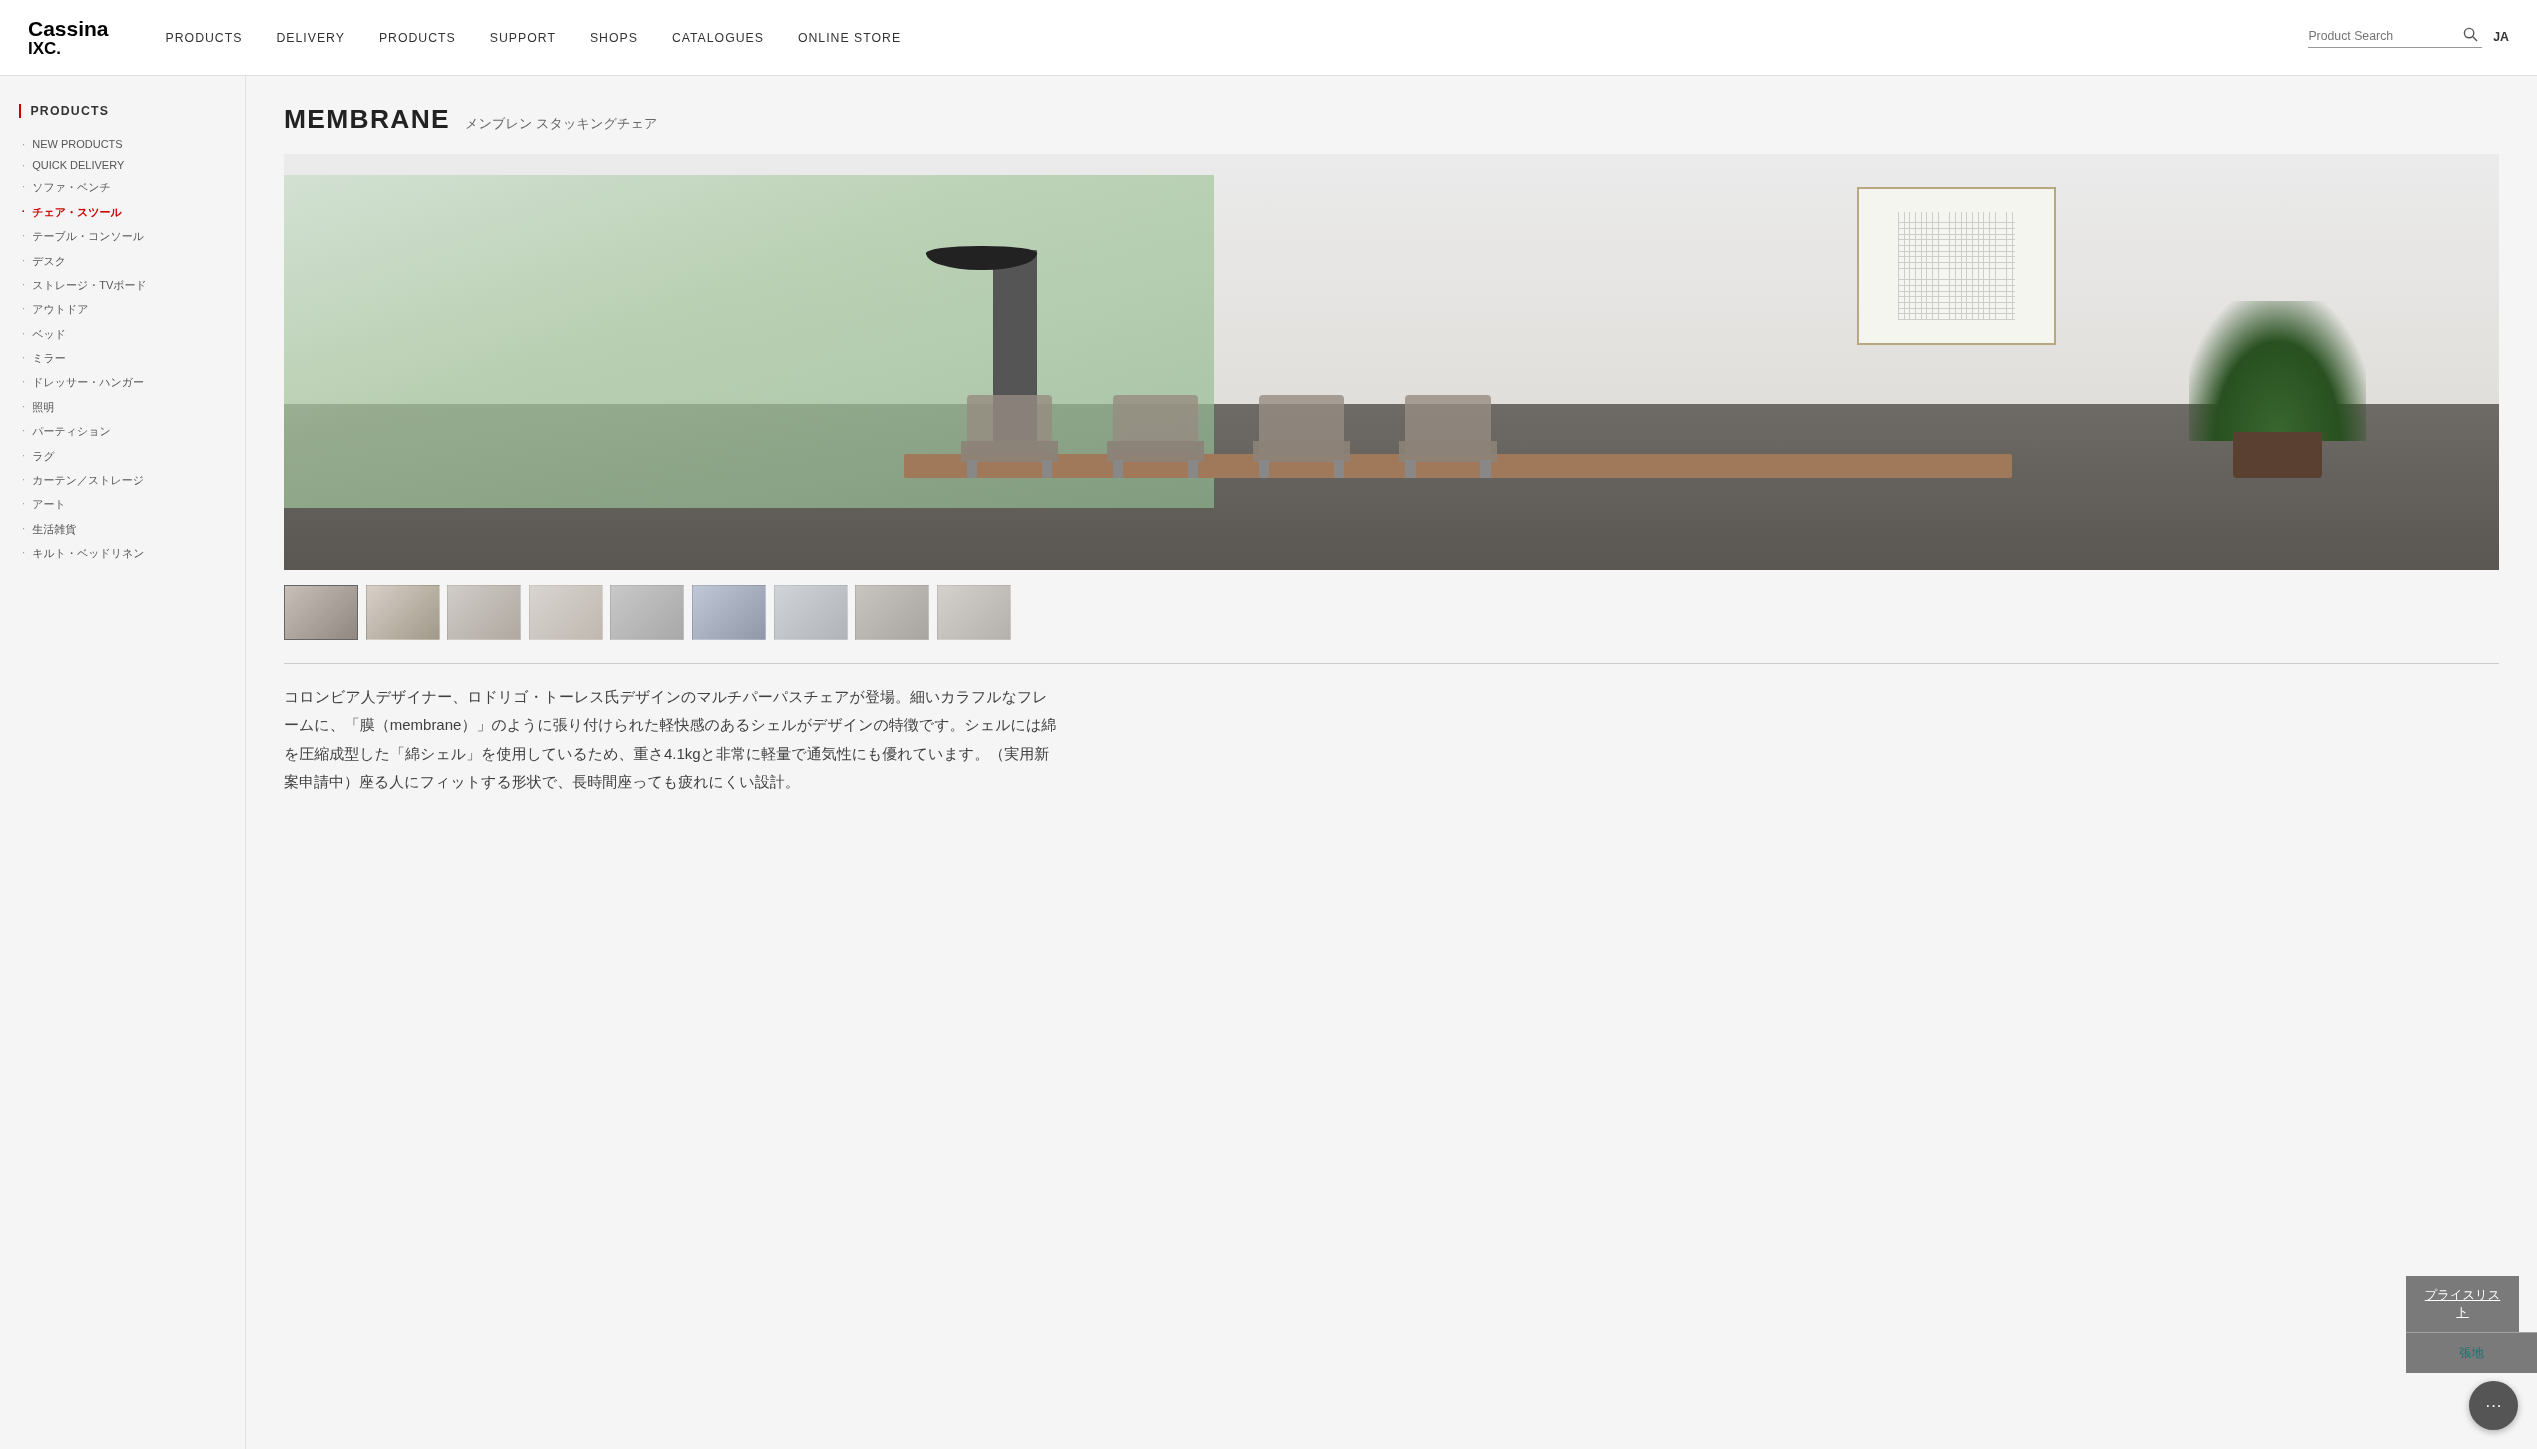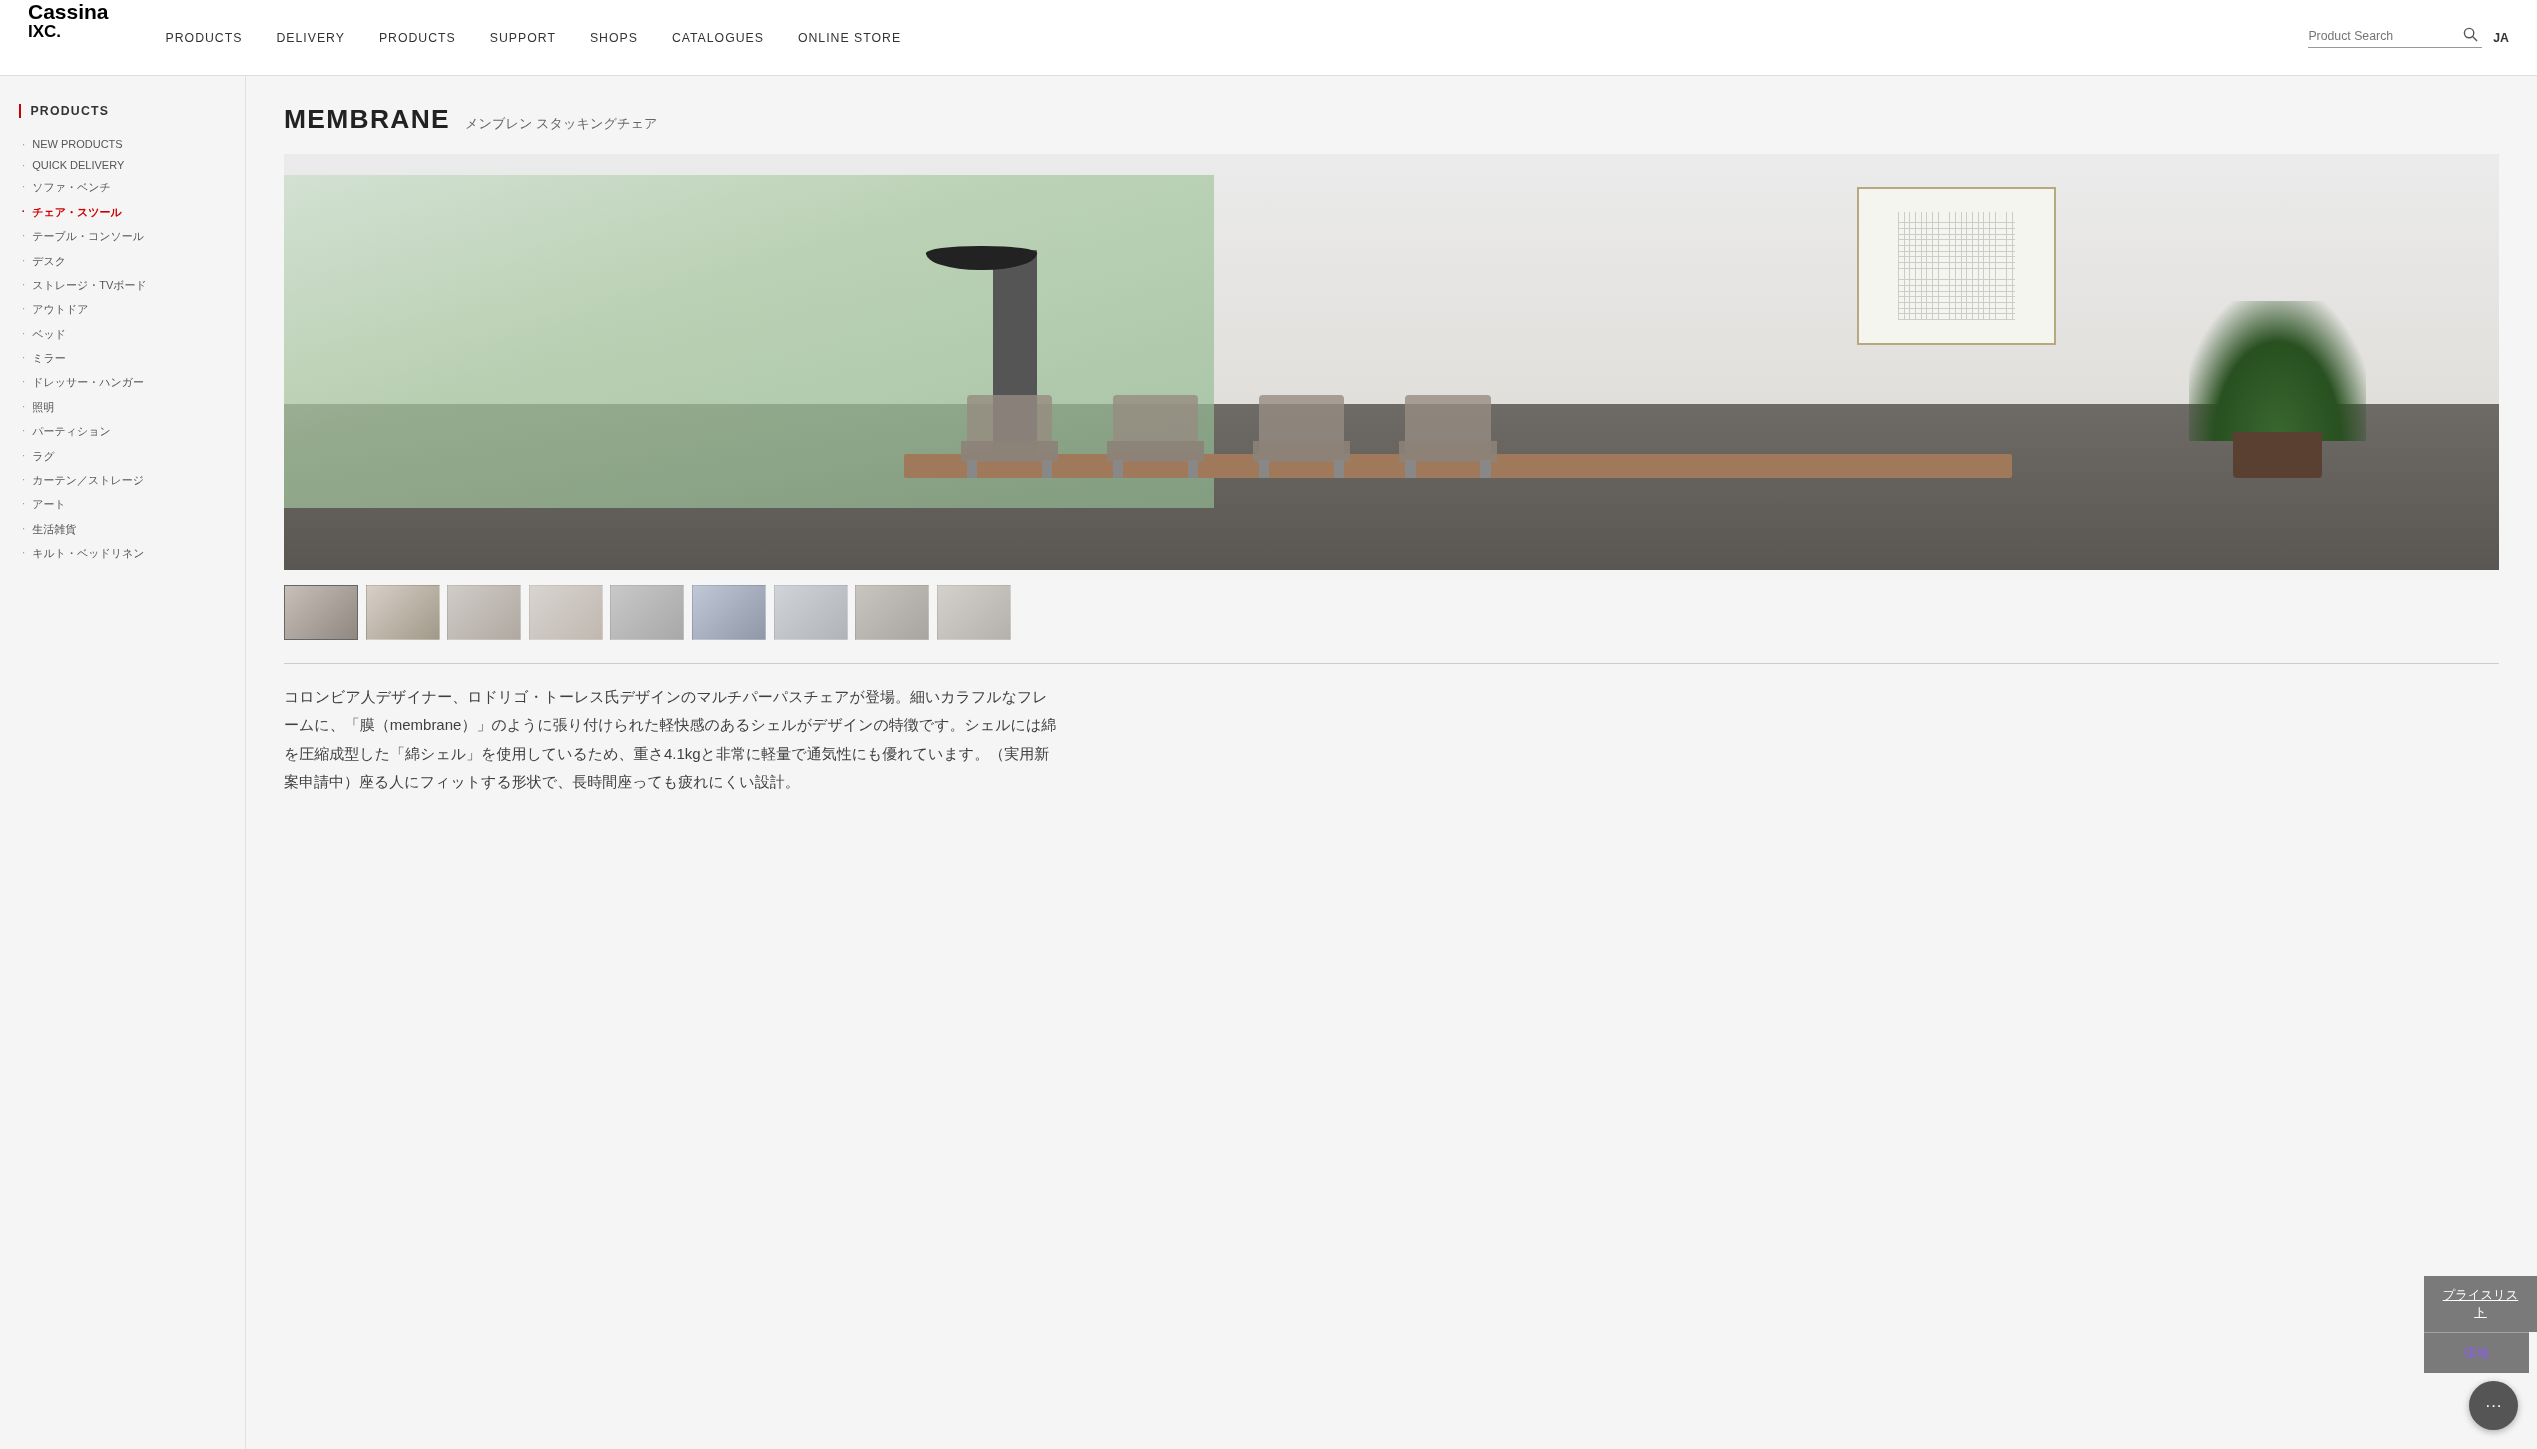"Cassina" .header { align-items: none -> center }
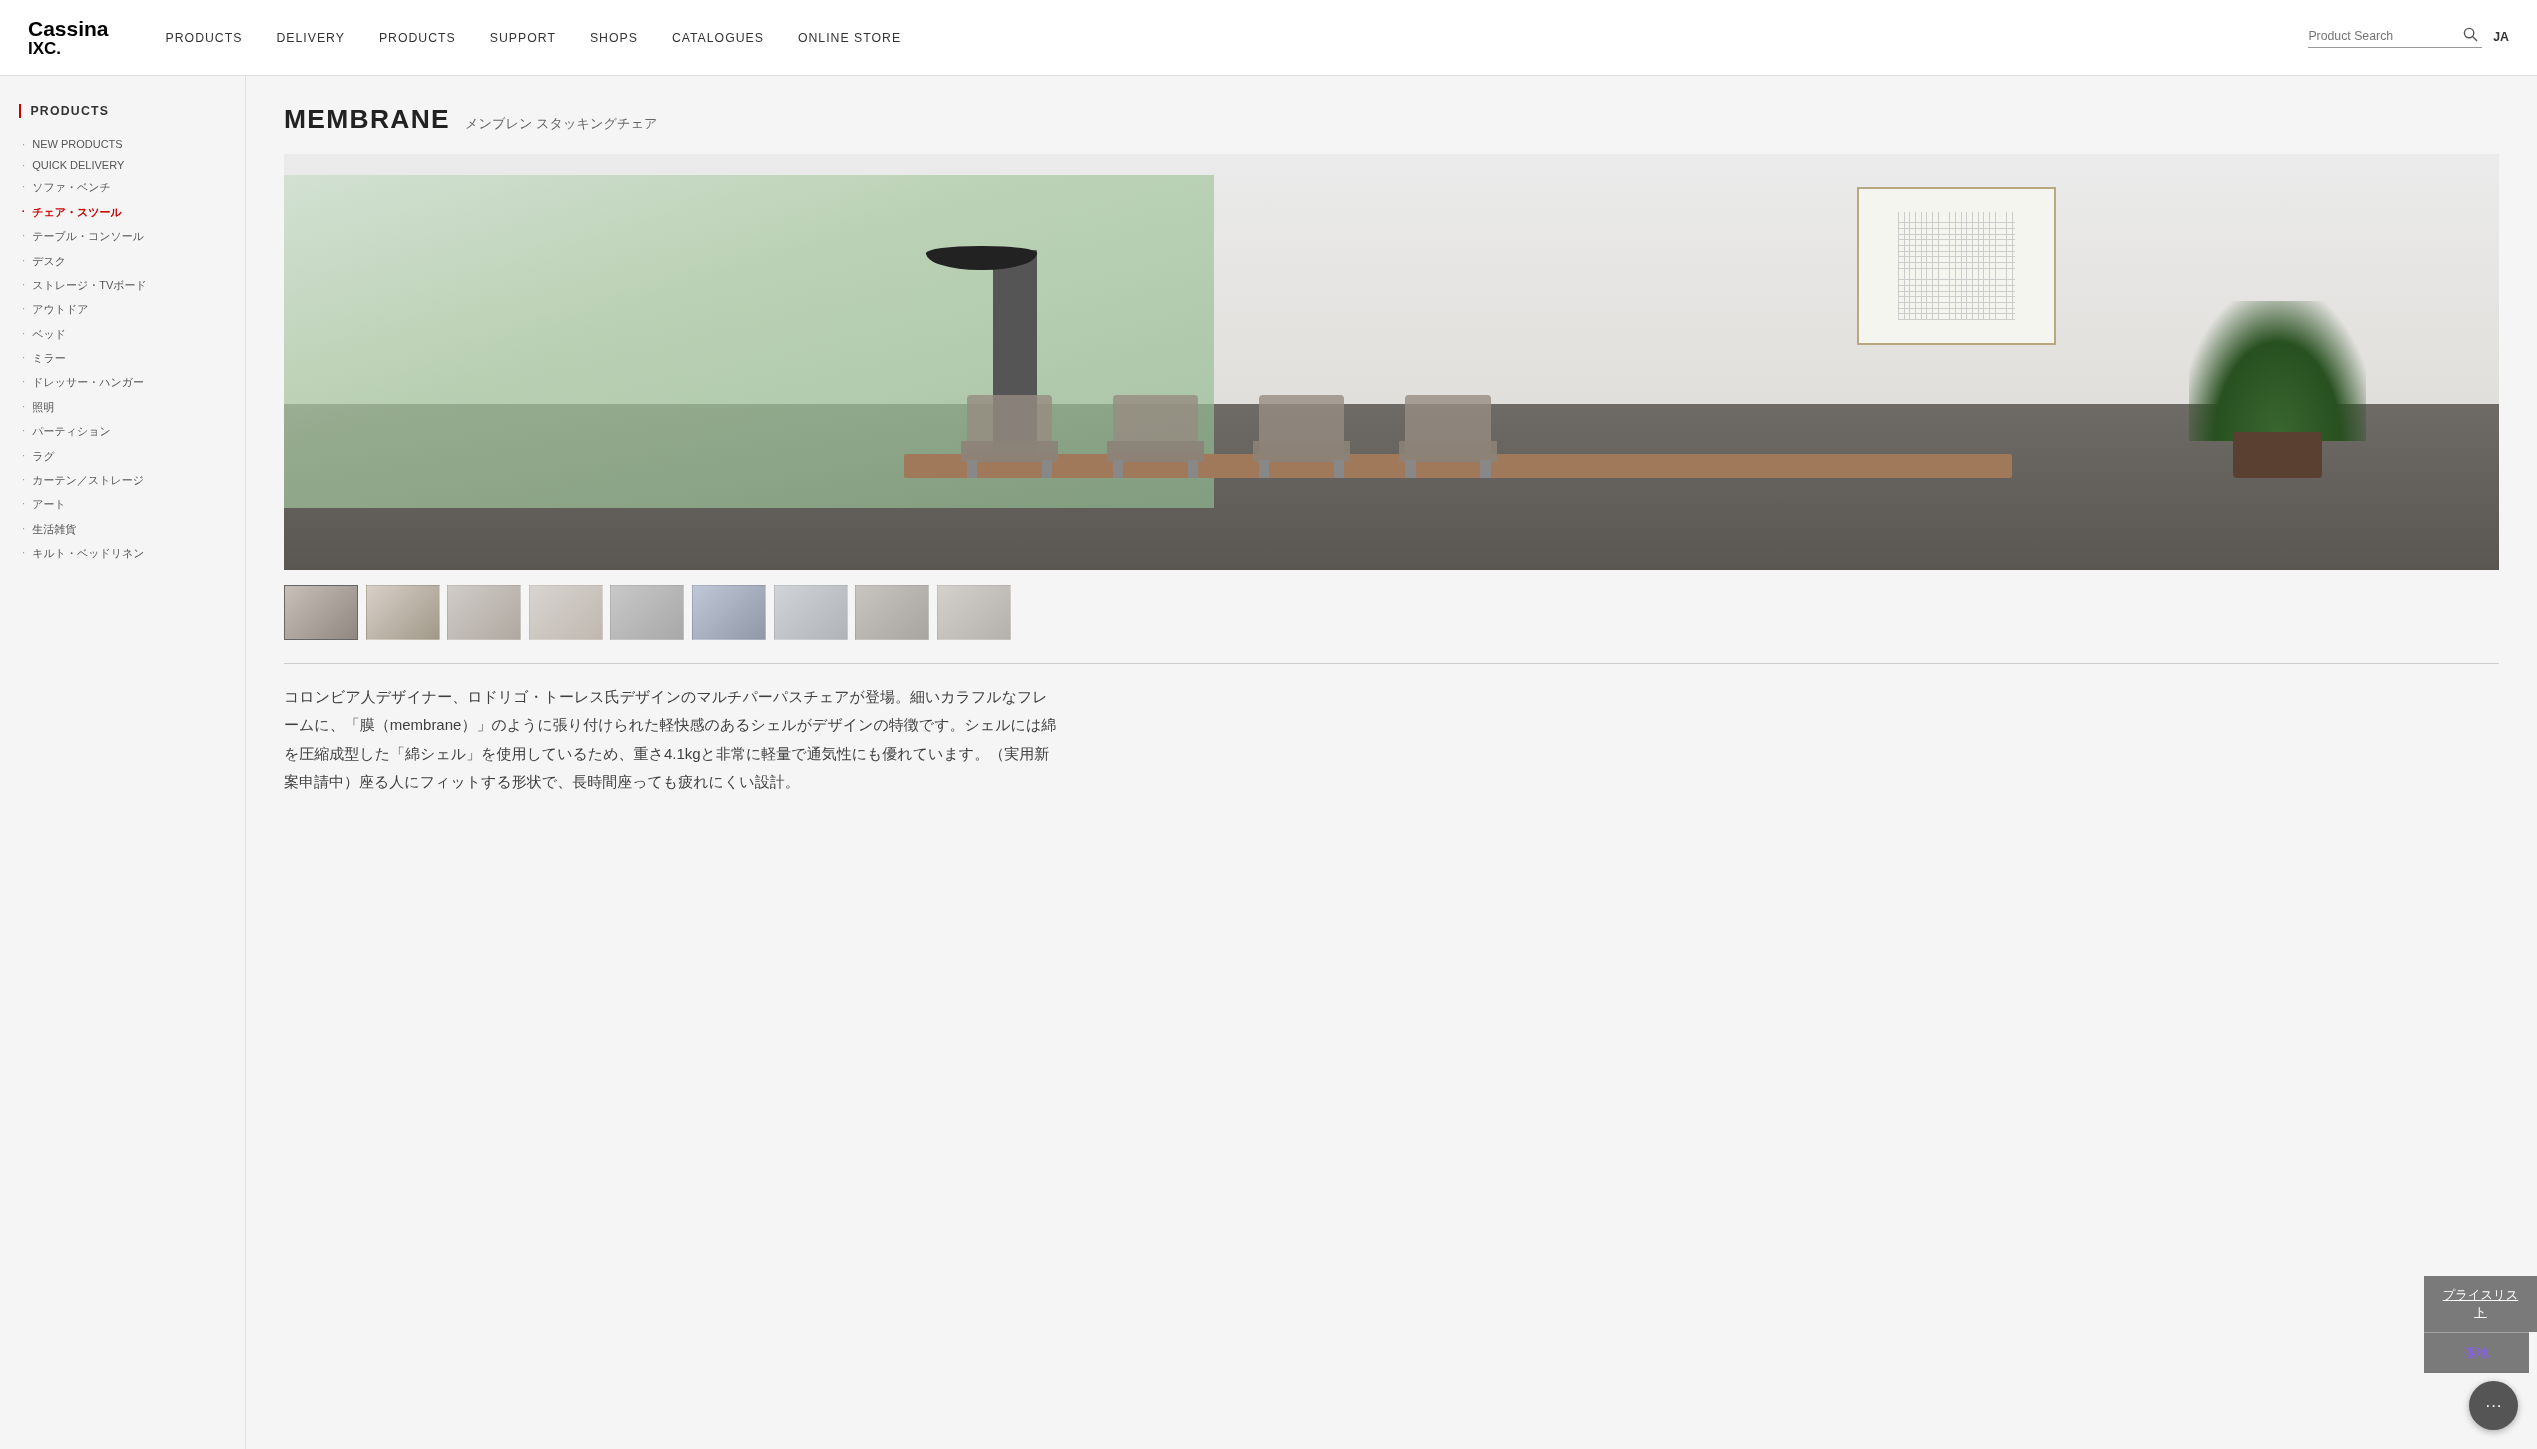"張地" .fabric-btn { color: #8b5cf6 -> #0f766e; width: 105px -> 131px }
